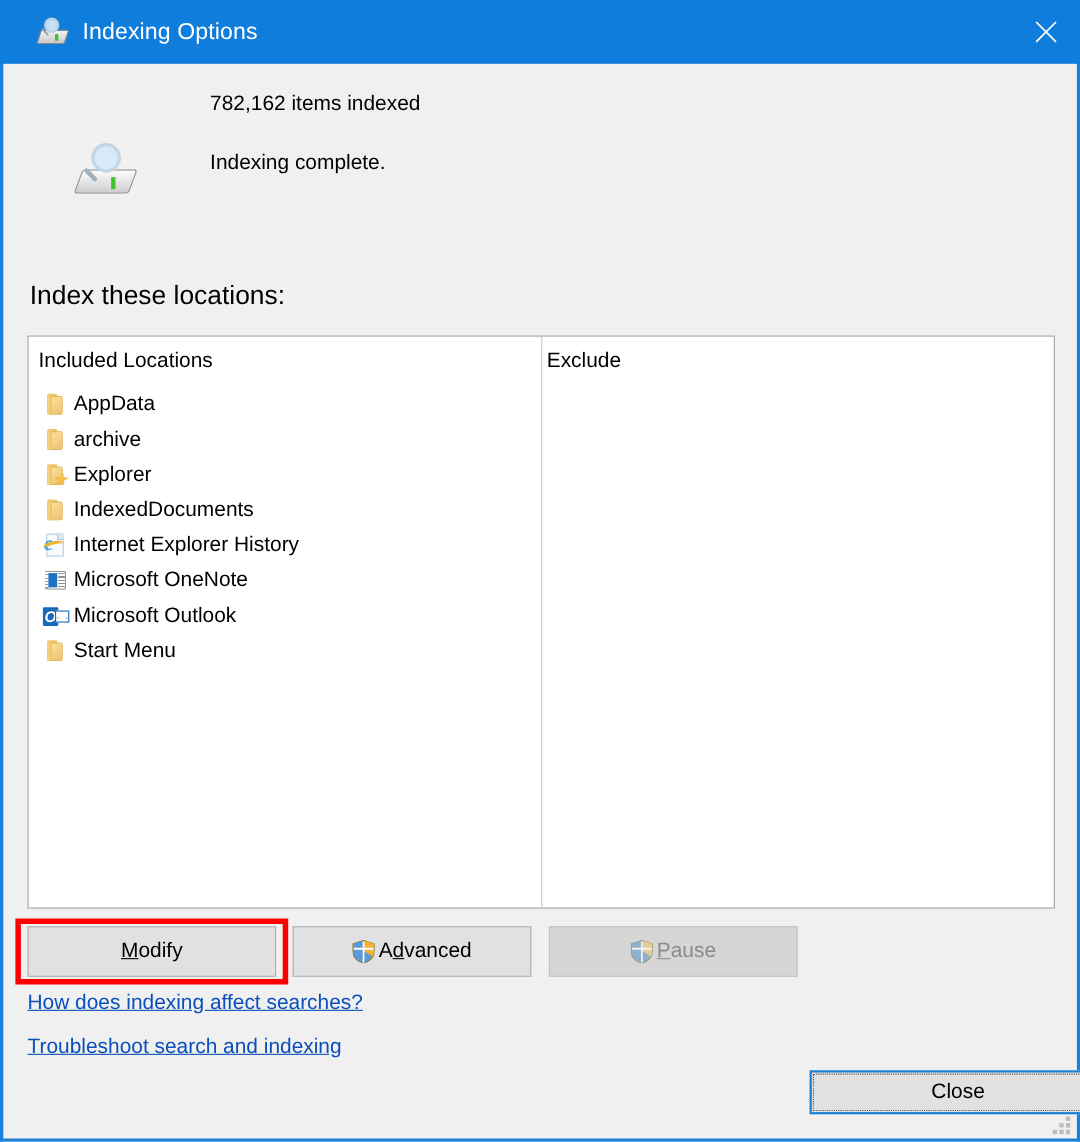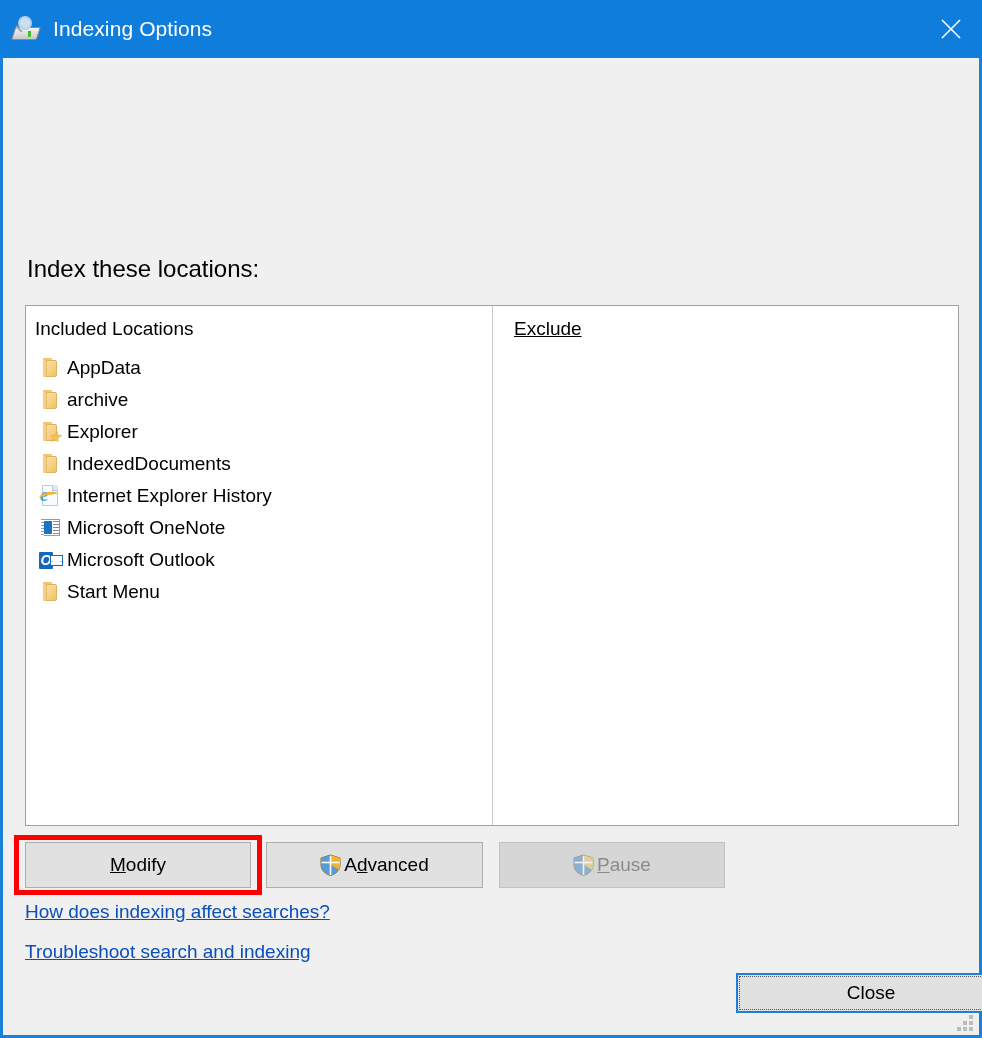"Indexing Options" #titlebar { padding-left: none -> 22px }
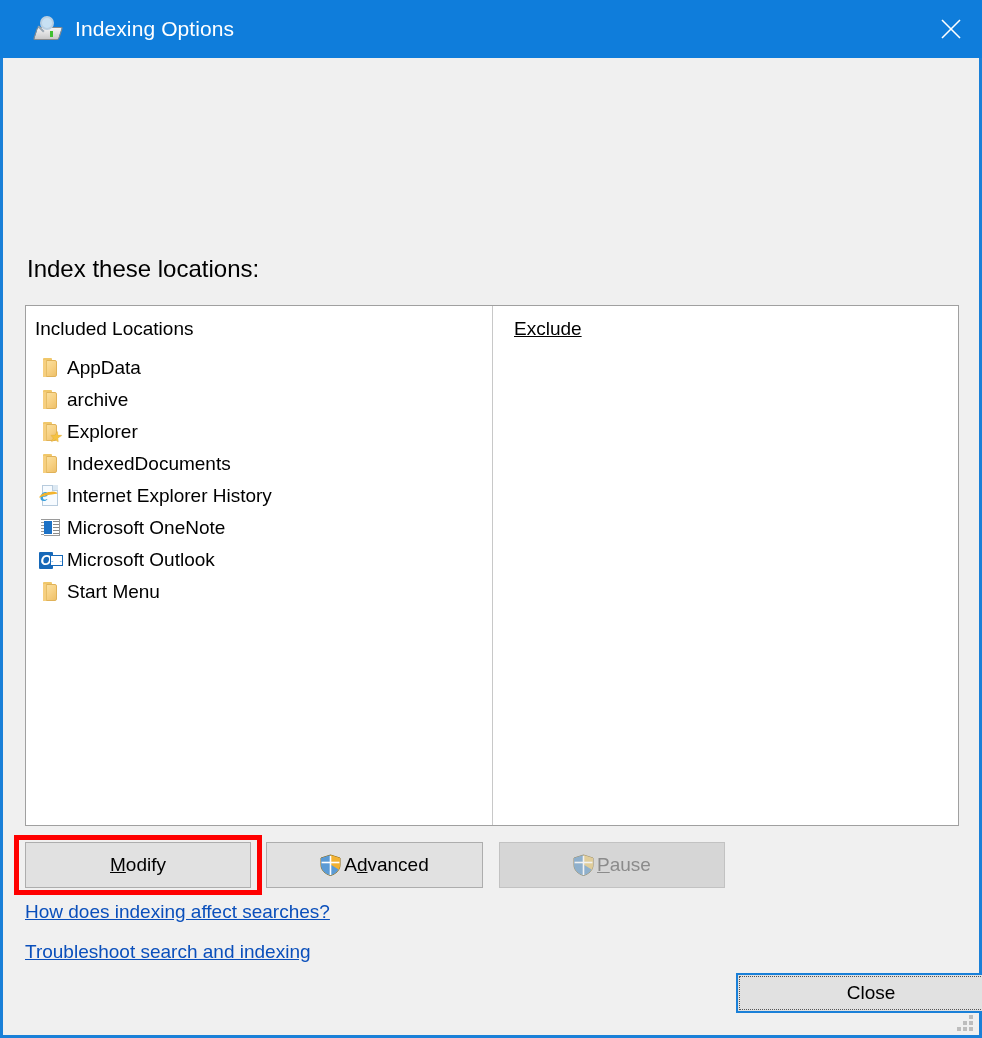"782,162 items indexed" div { html: none -> <div> <div> <span></span> <span></span> <span></span> <span></span> </div> <div>782,162 items indexed</div> <div>Indexing complete.</div> </div> }
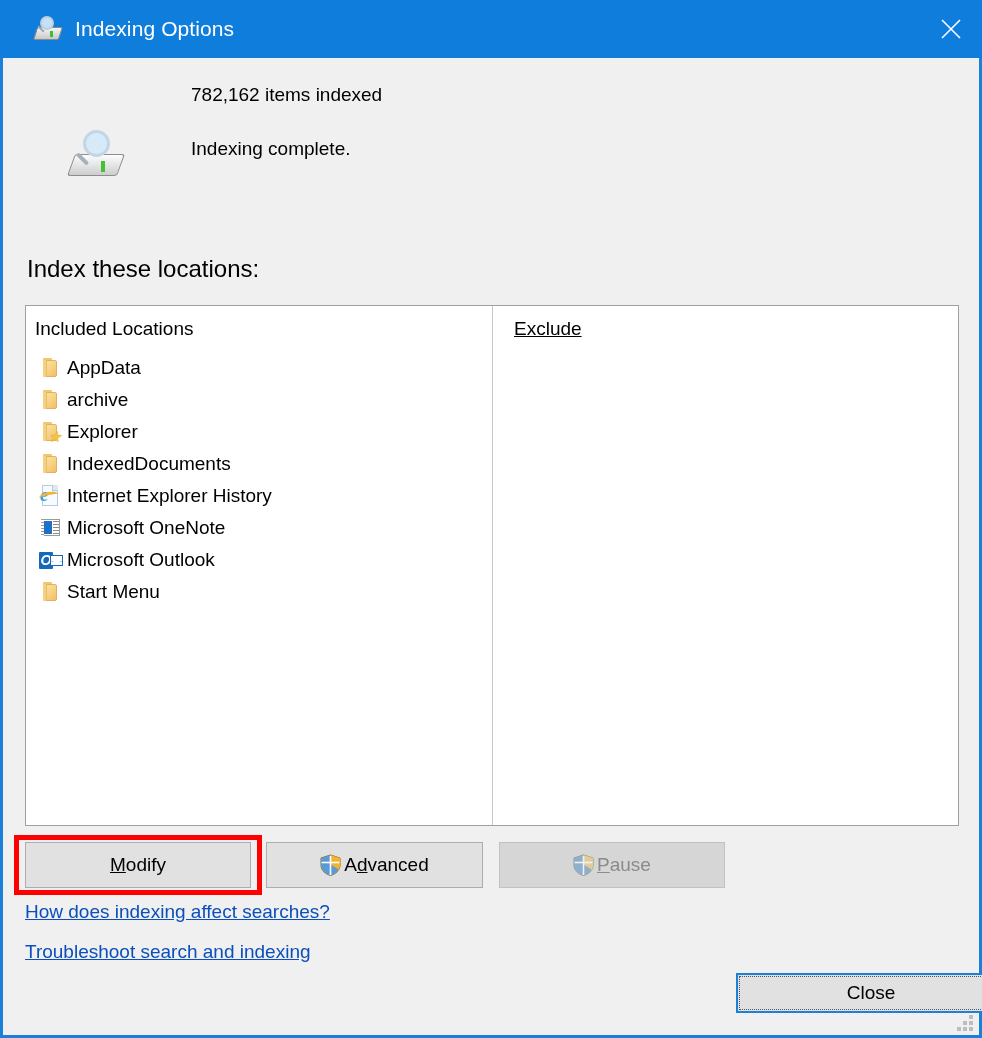"Exclude" #header-exclude { left: 488px -> 471px; text-decoration: underline -> none }
